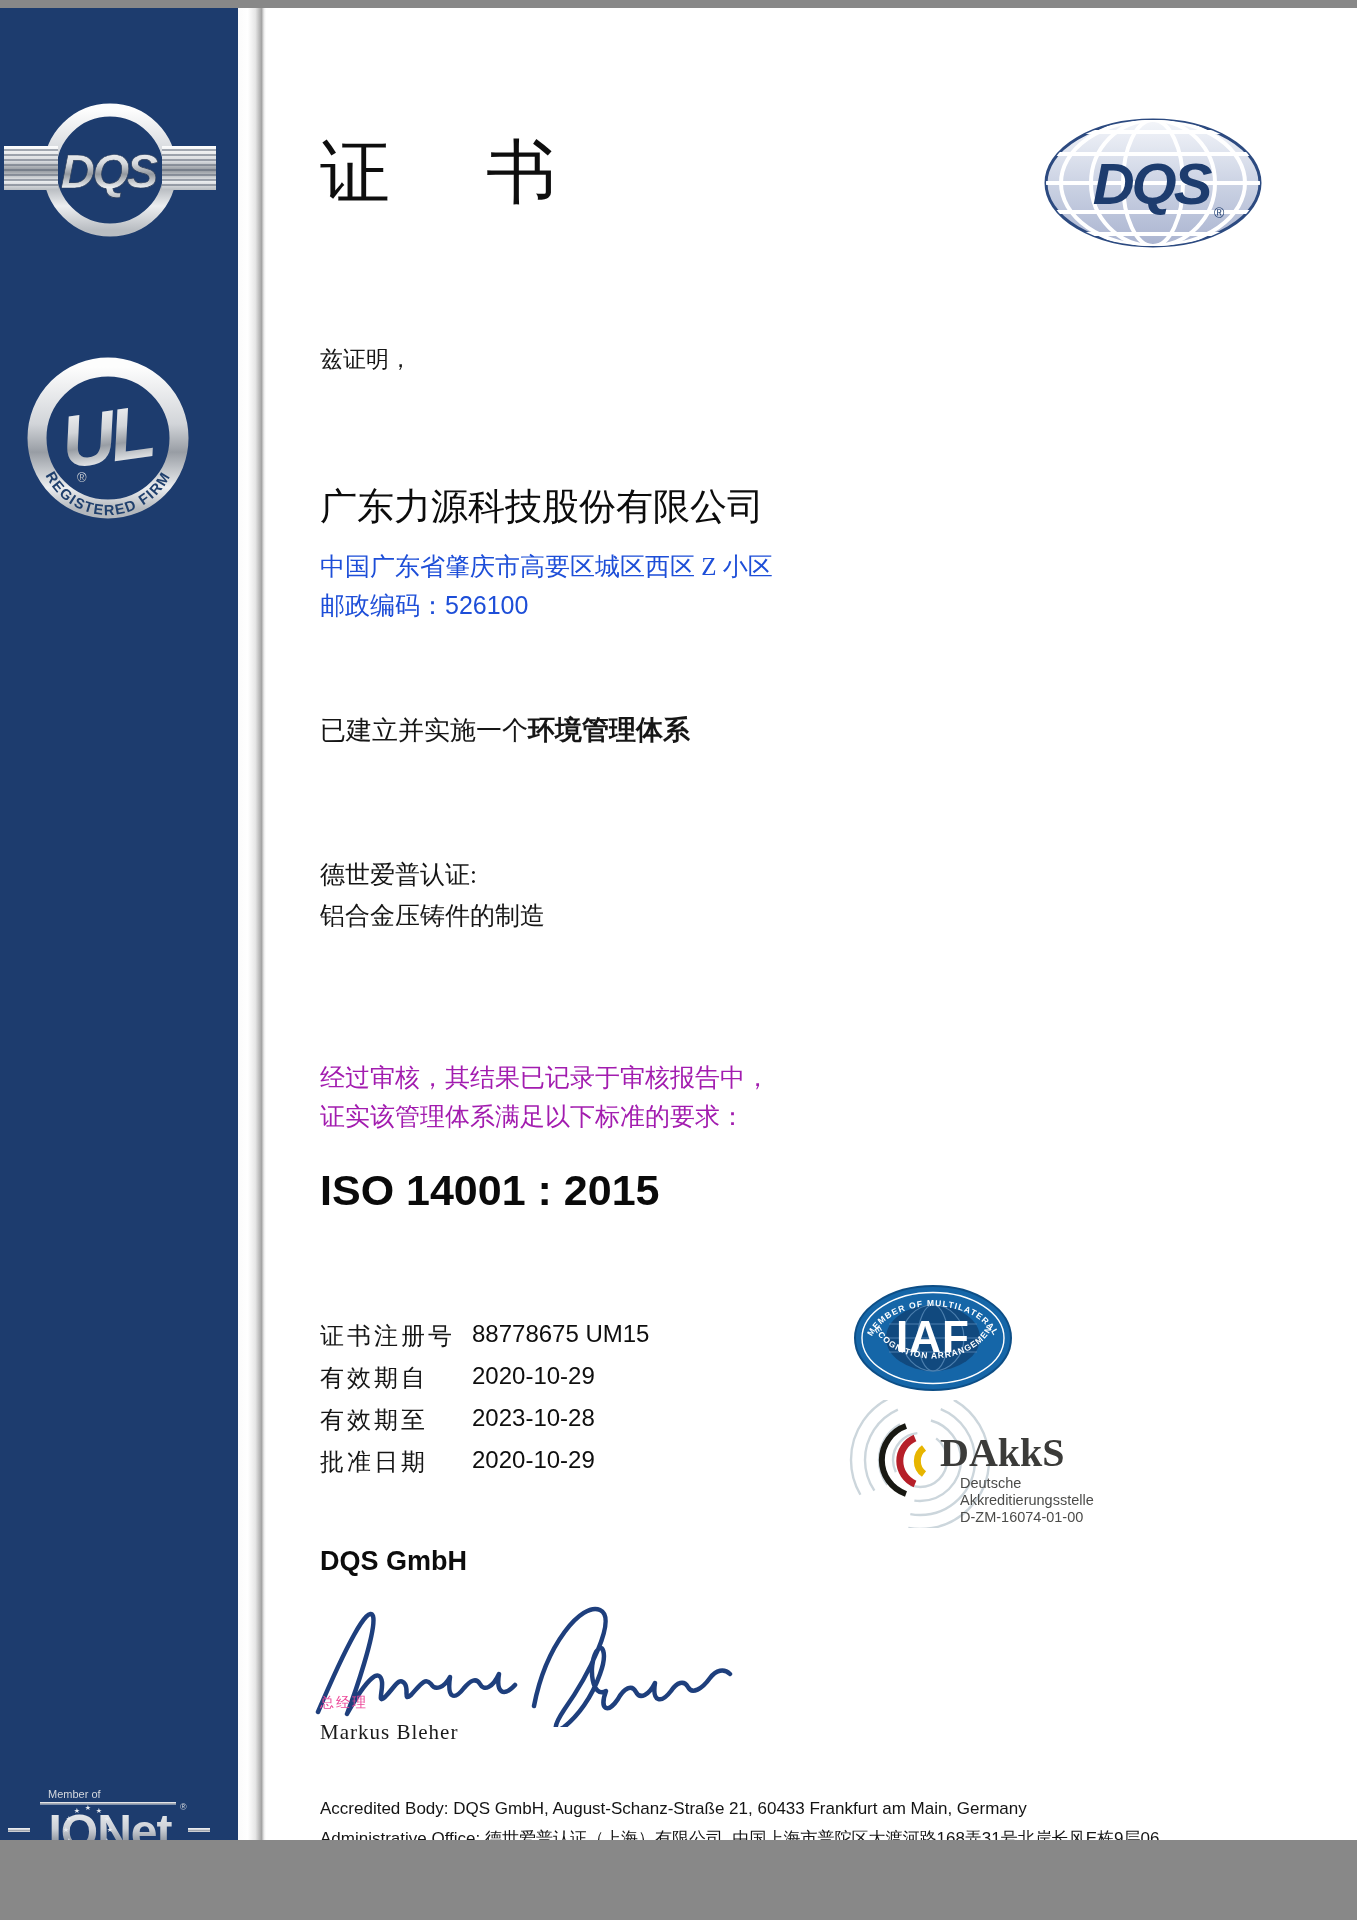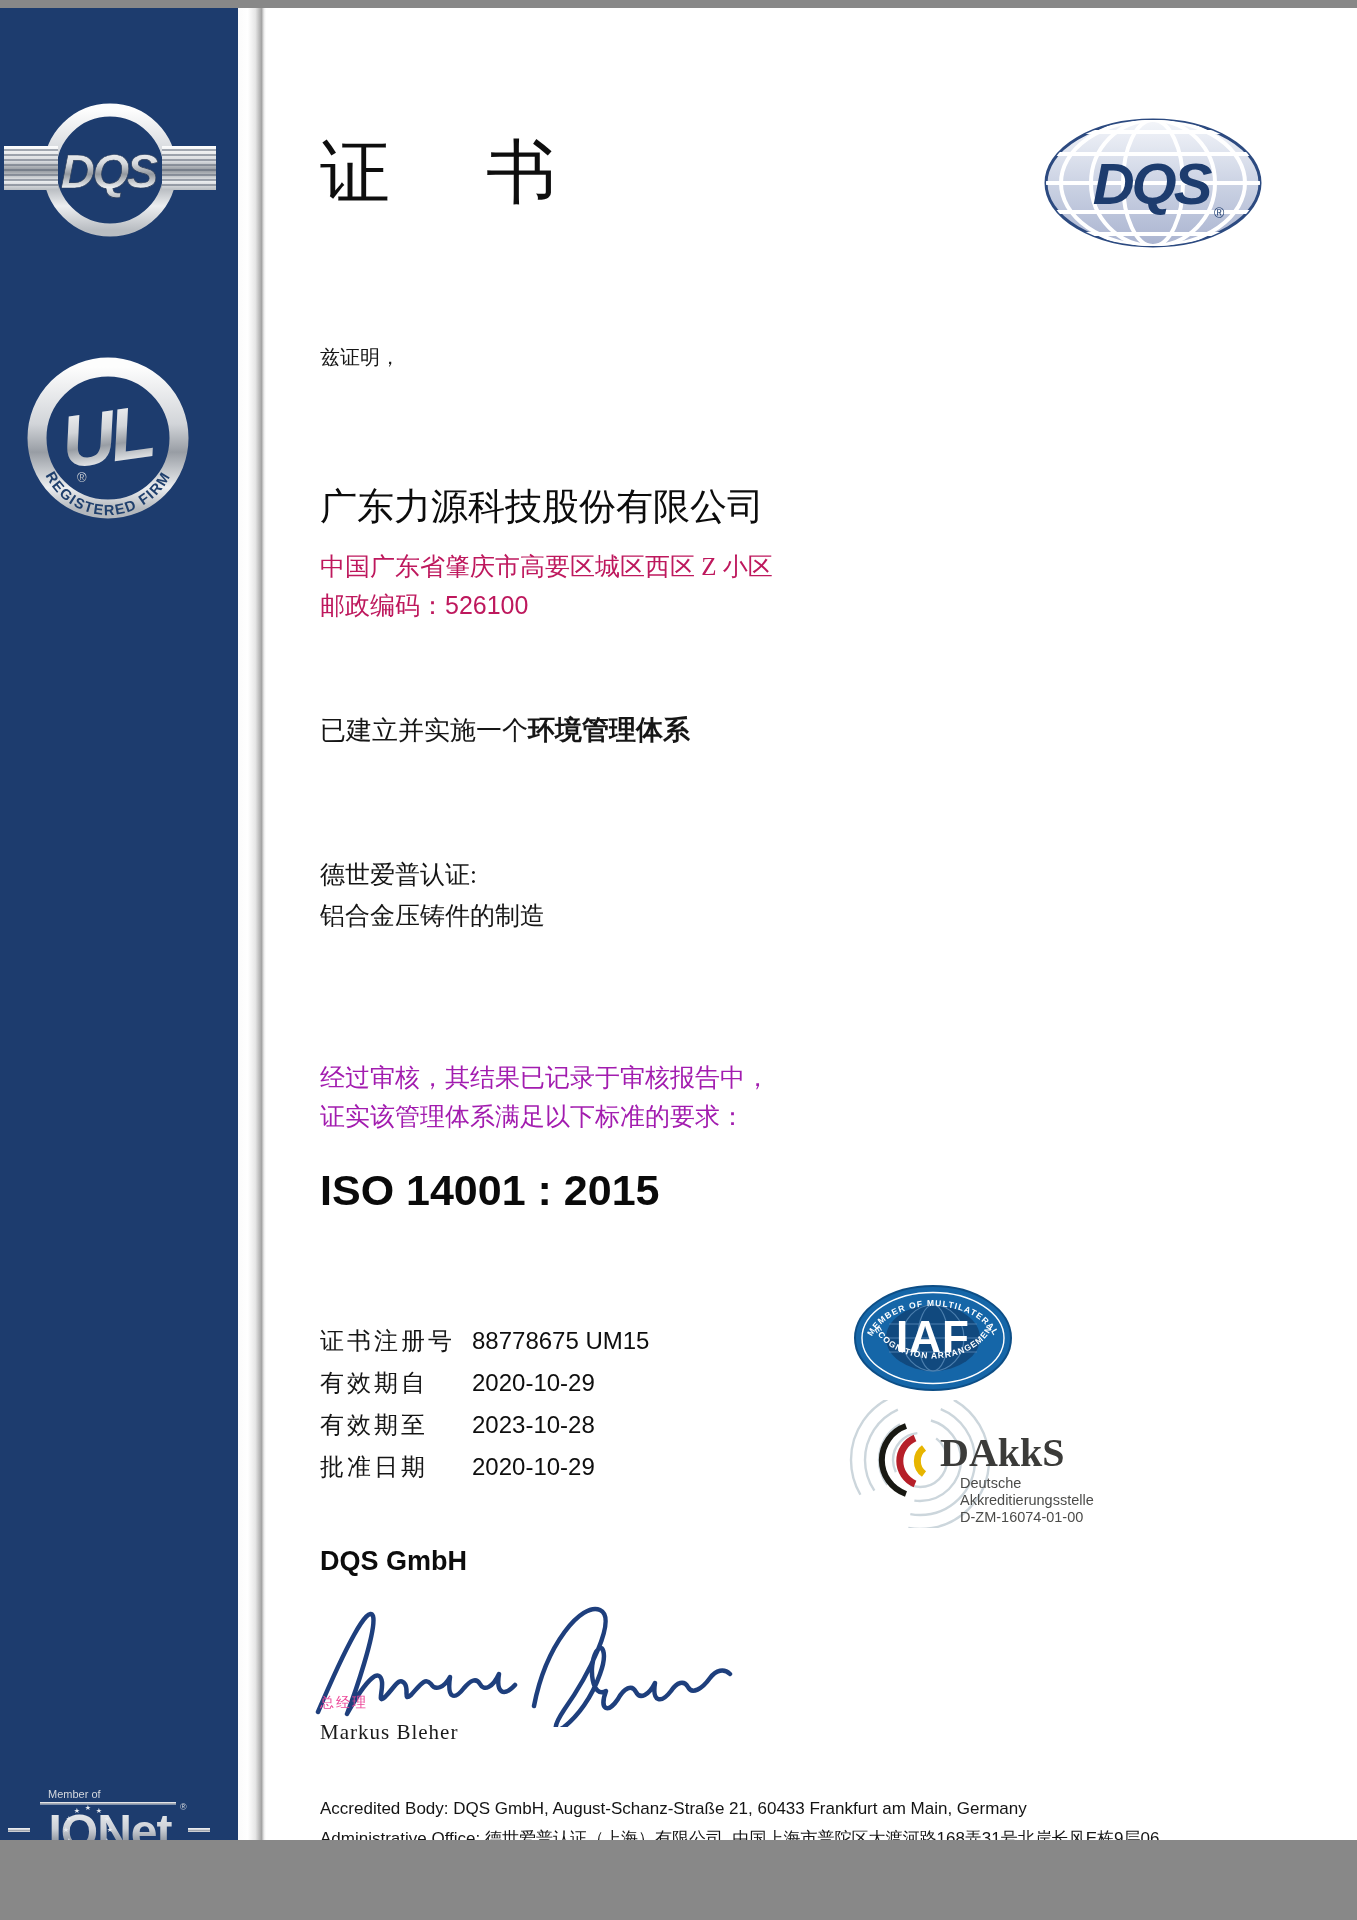"兹证明，" .certify { font-size: 20px -> 23px }
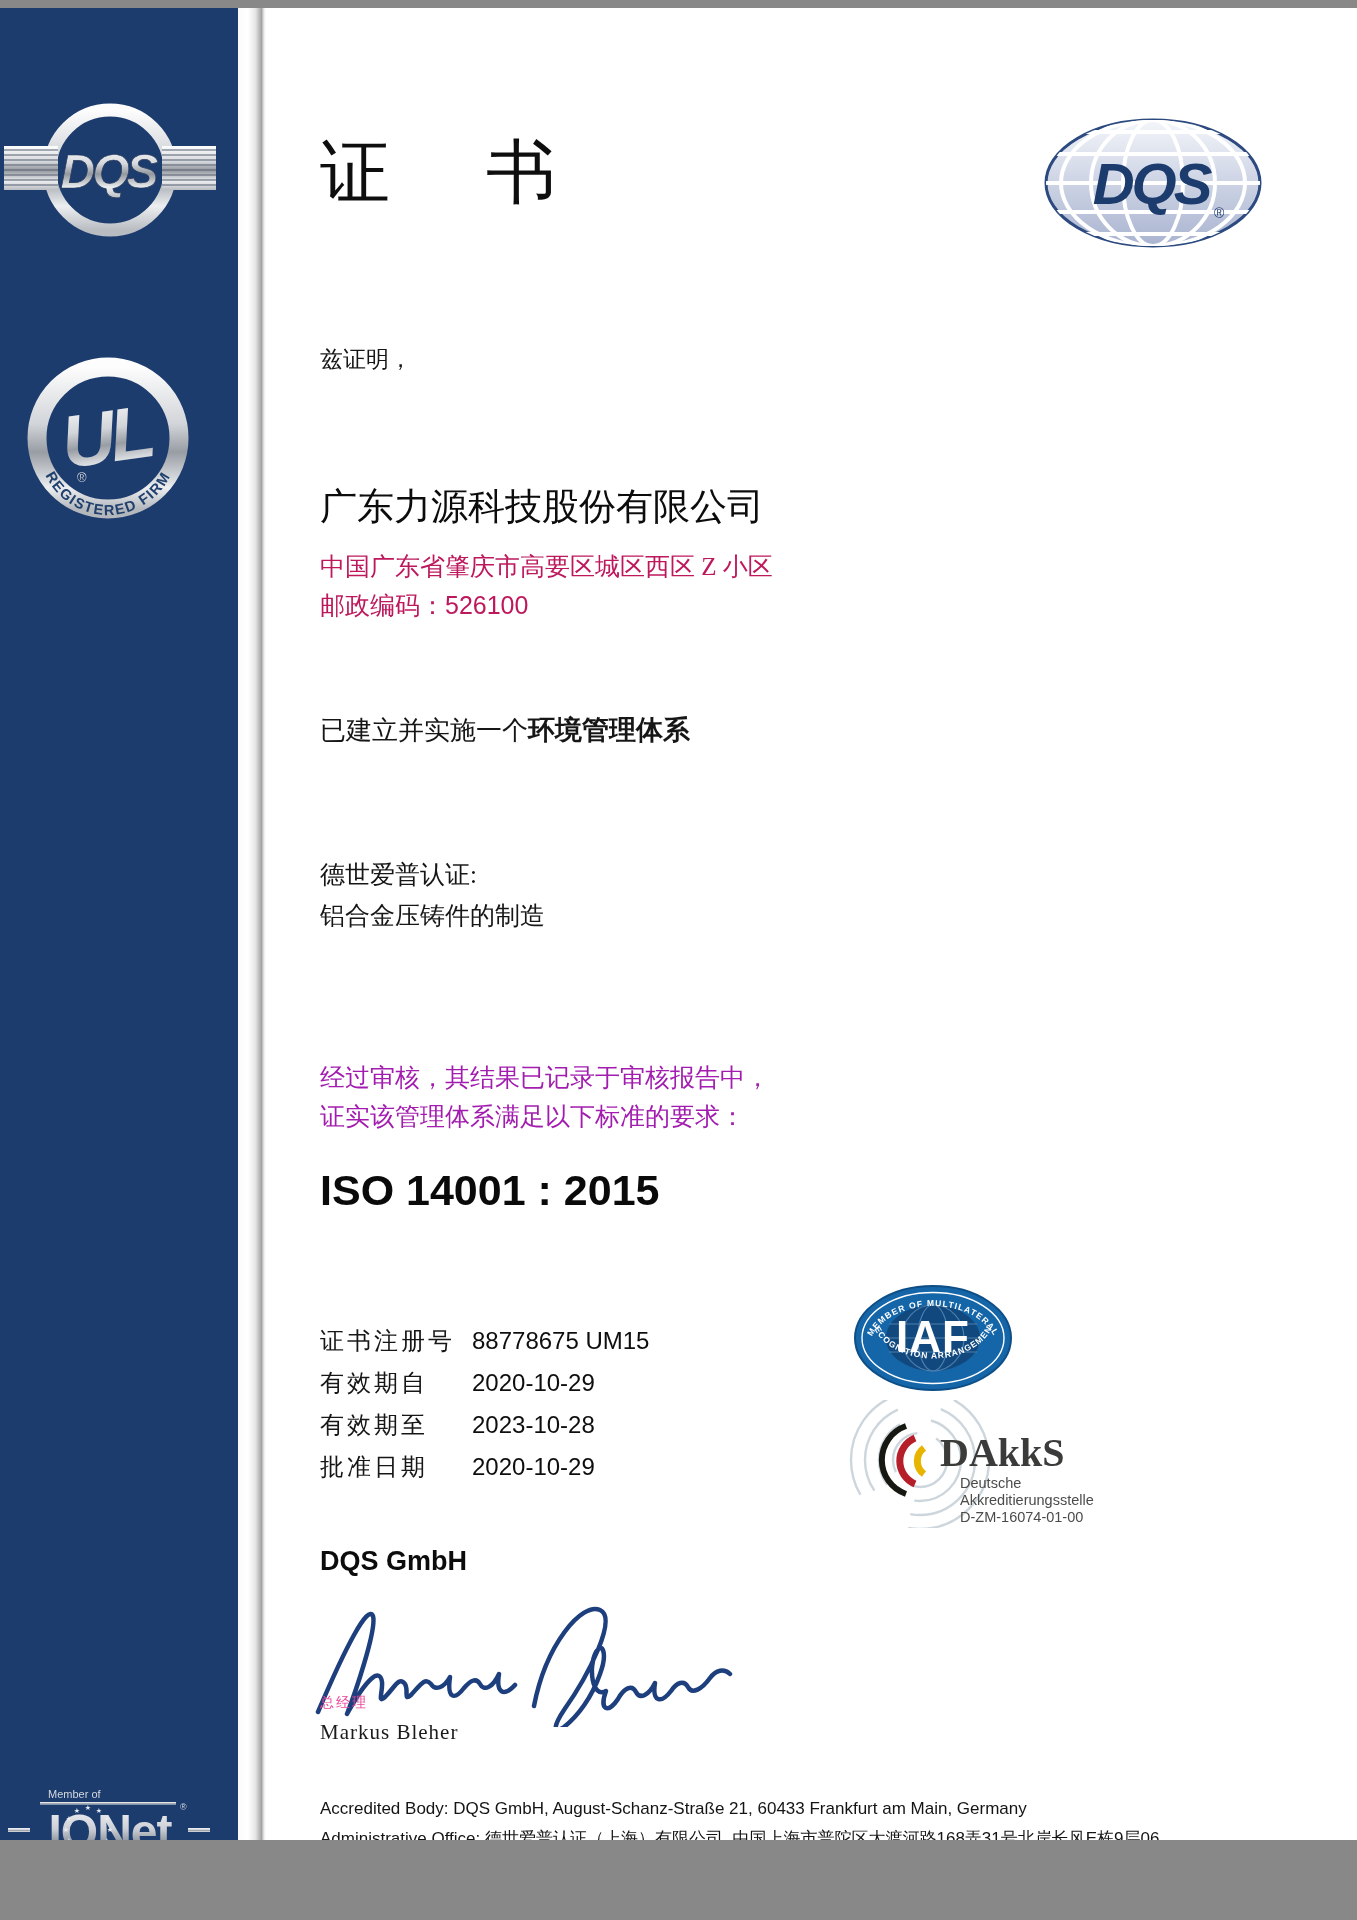"中国广东省肇庆市高要区城区西区 Z 小区" .addr { color: #be185d -> #1d4ed8 }
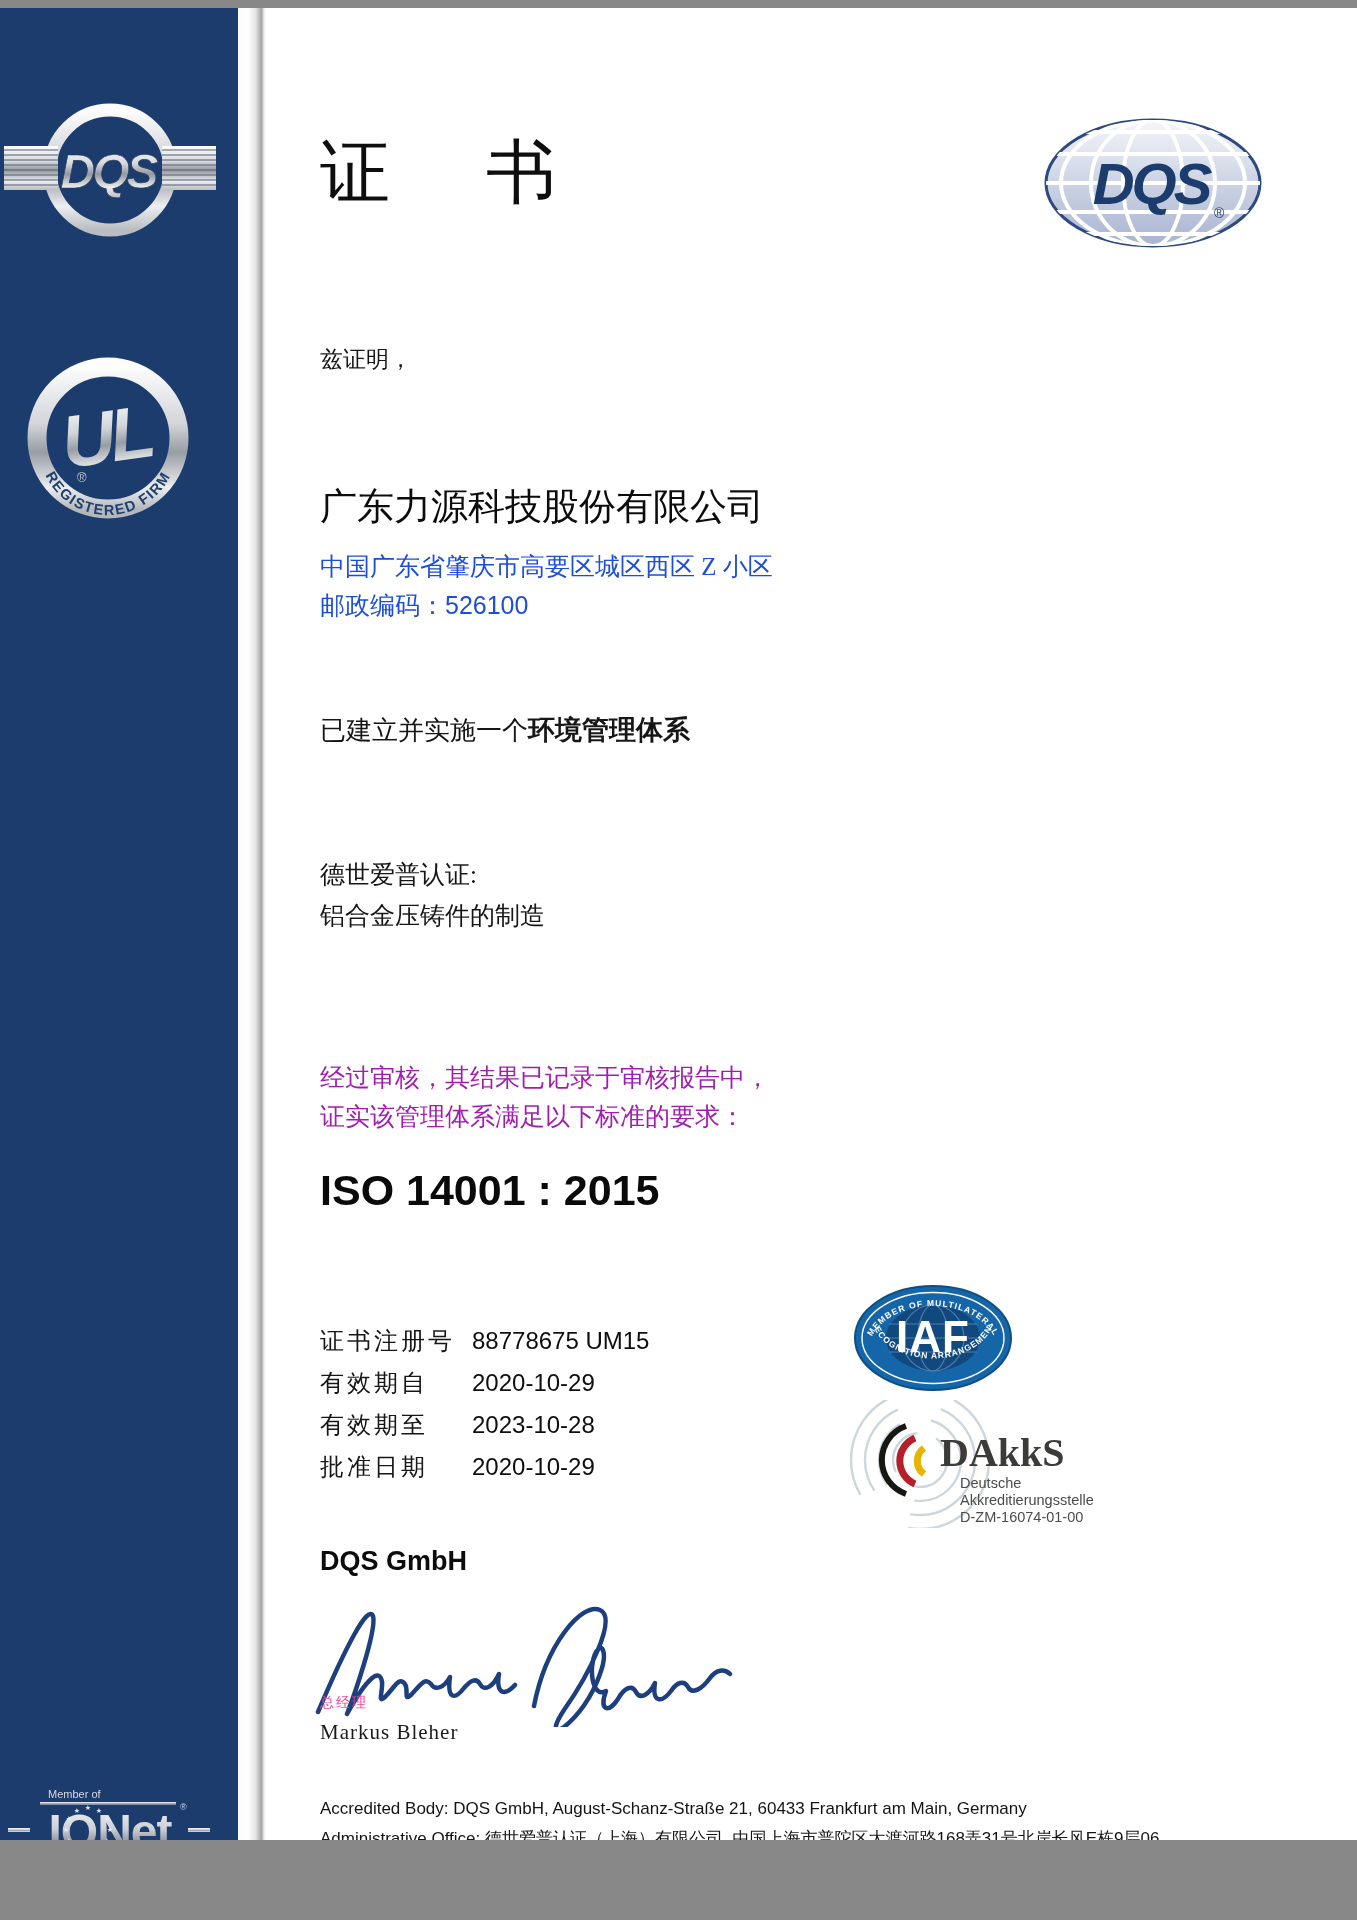"证书注册号" .detail-row { align-items: center -> flex-start }
